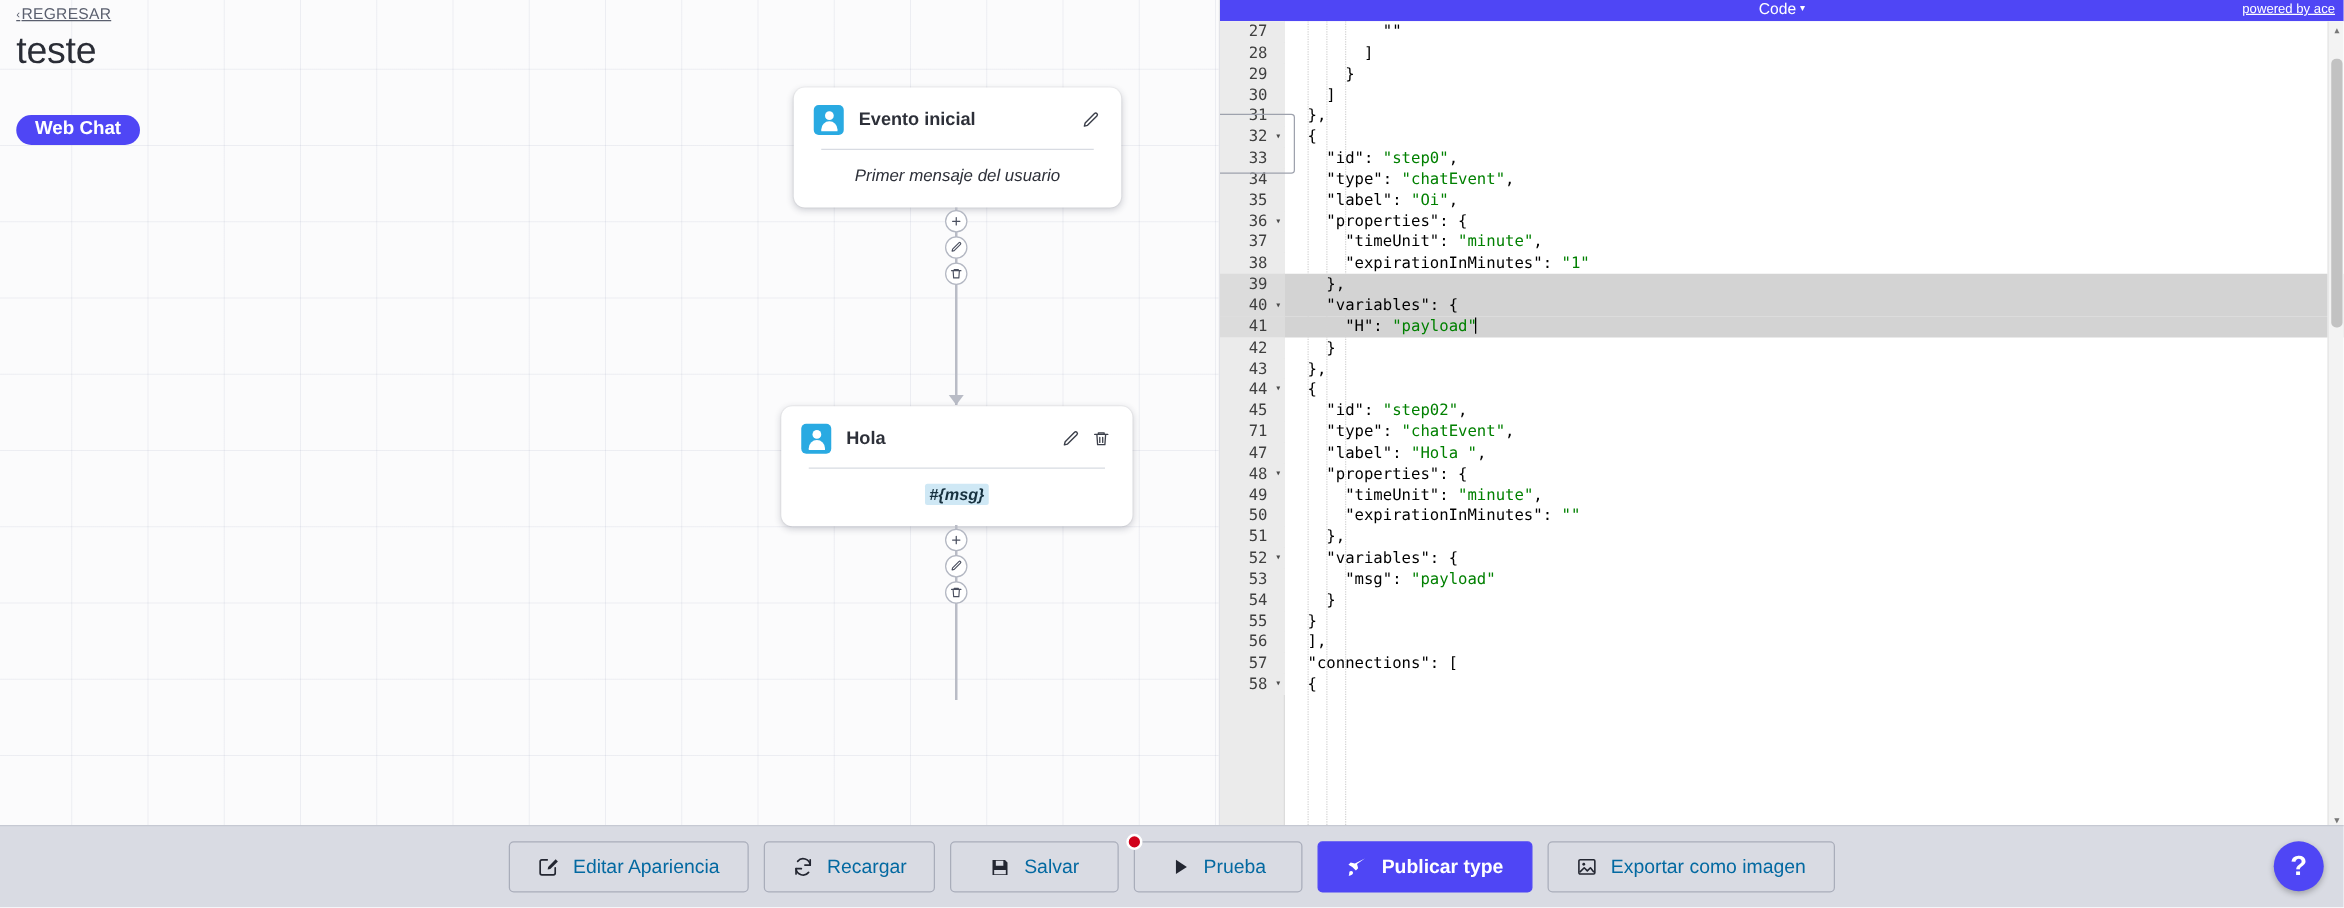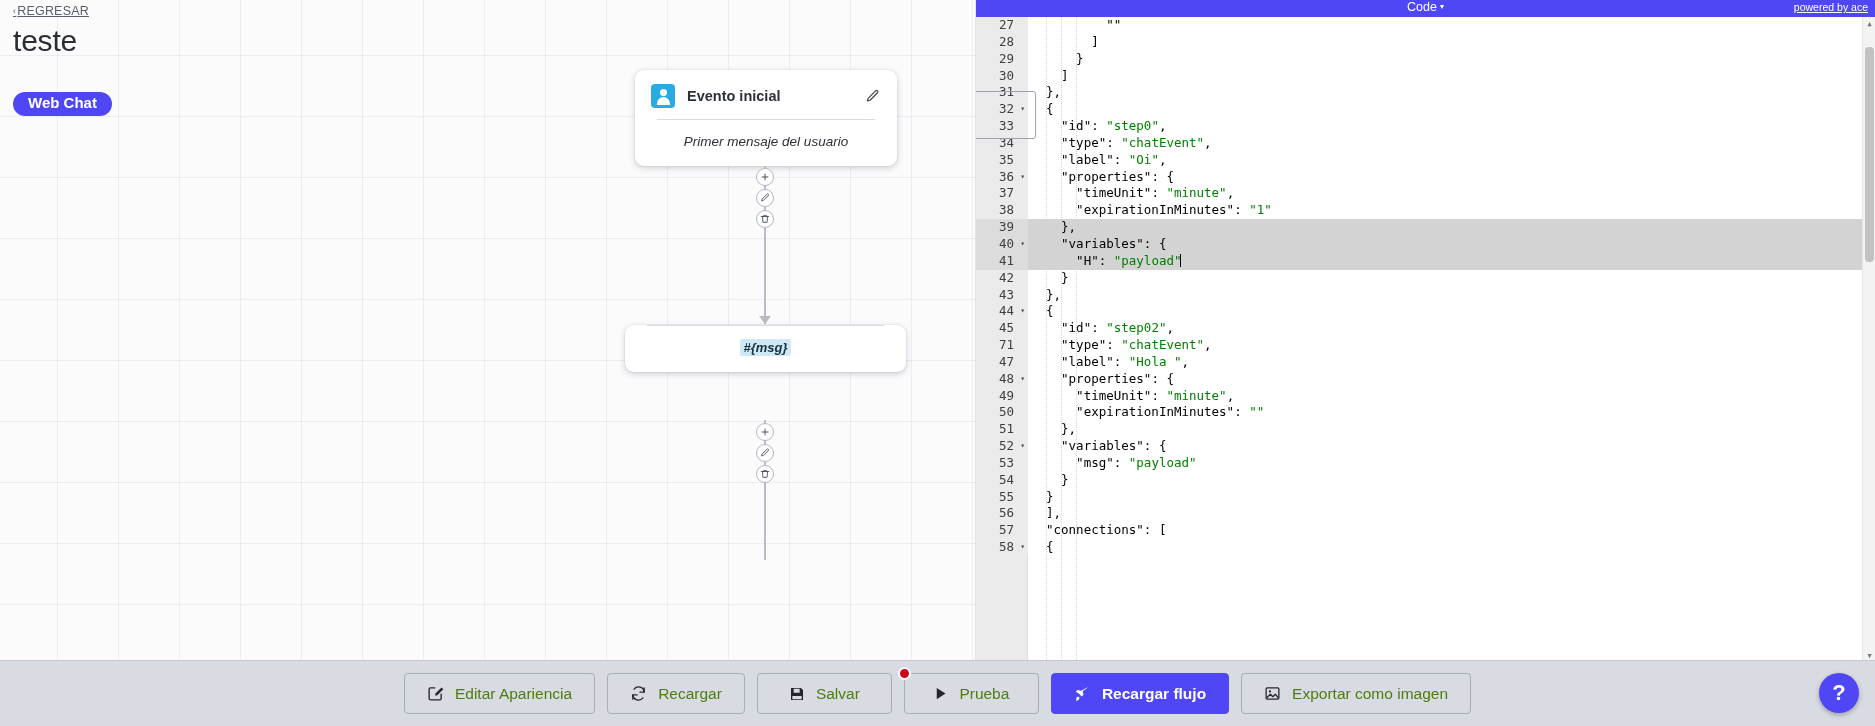"Hola" div.node-head { html: none -> <div> <div></div> <div>Hola</div> <div> <svg> <path></path> </svg> </div> <div> <svg> <path></path> </svg> </div> </div> }
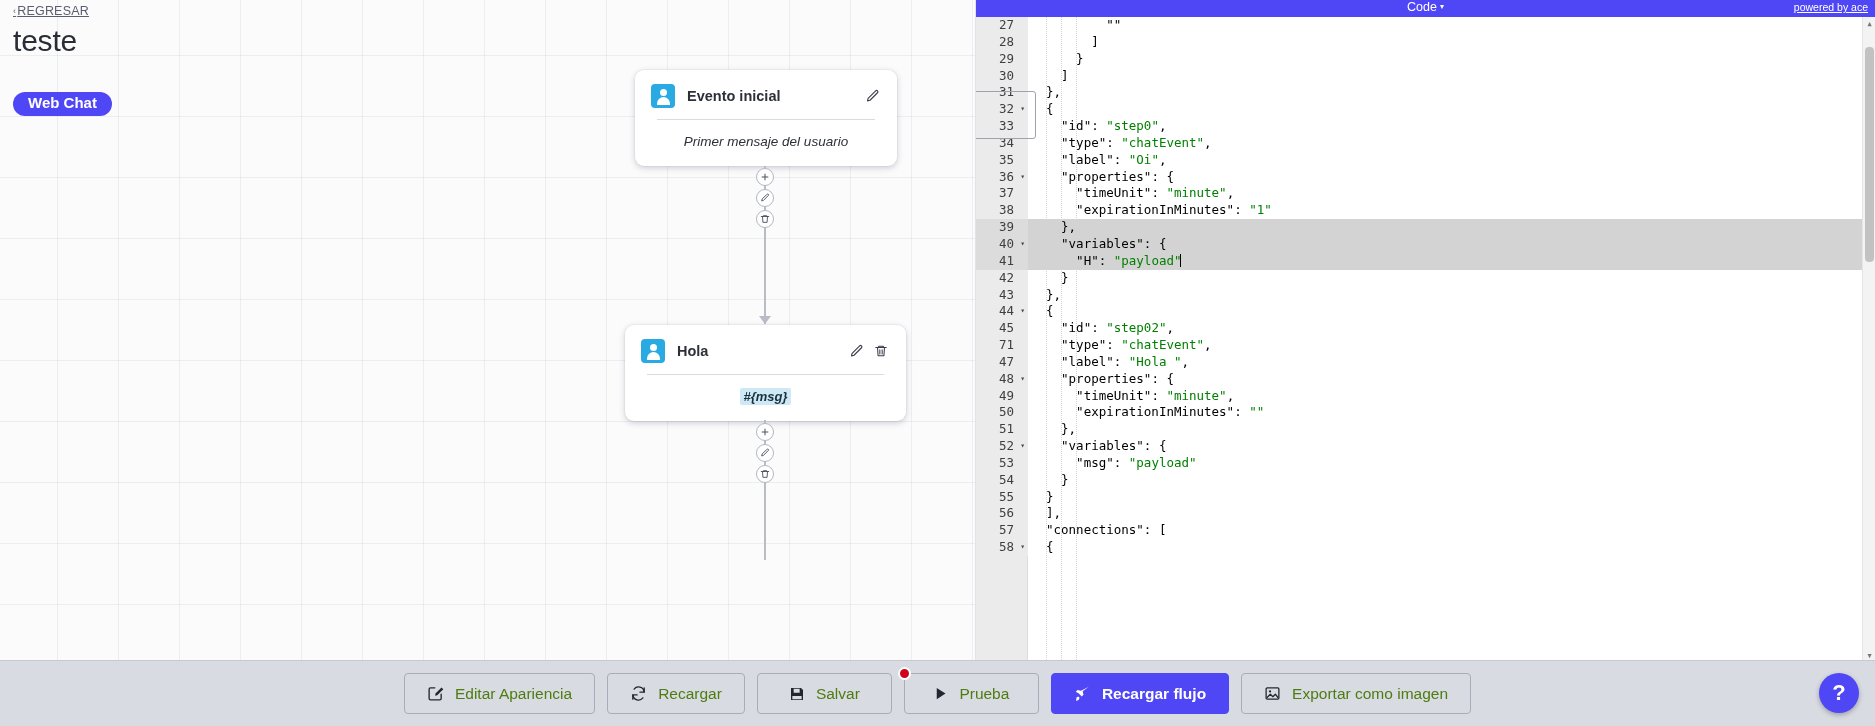"Editar Apariencia" .tbtn { color: #4d7c0f -> #0369a1 }
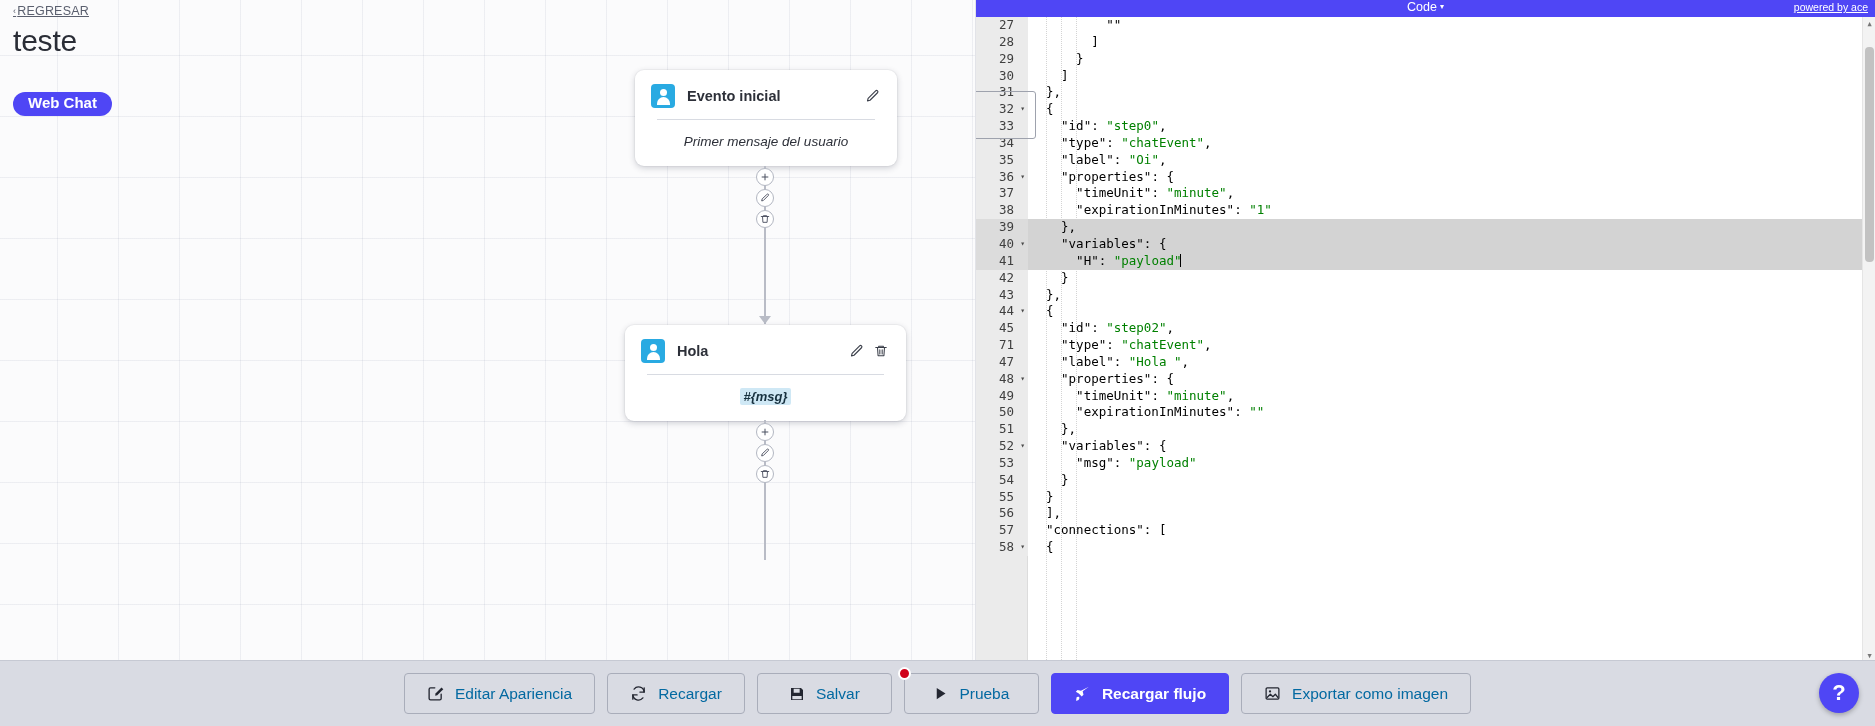"Recargar flujo" span { text: Recargar flujo -> Publicar type }
